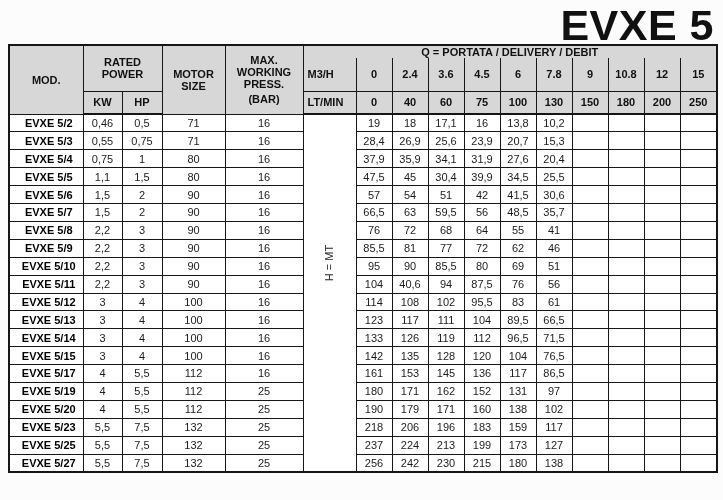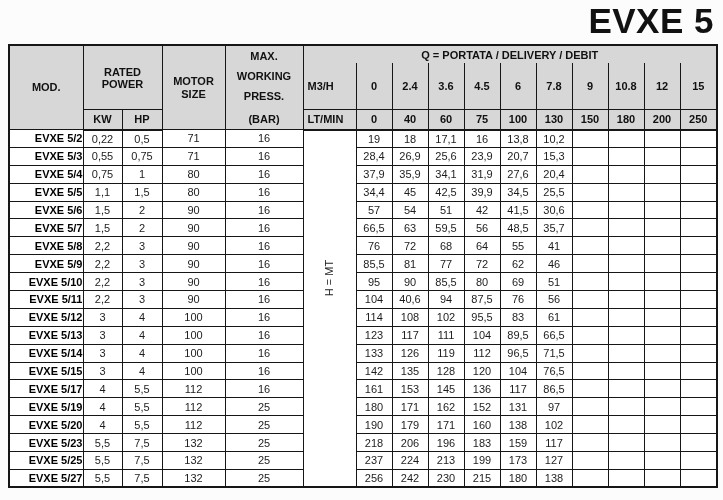"EVXE 5" .title { font-size: 35px -> 43px }
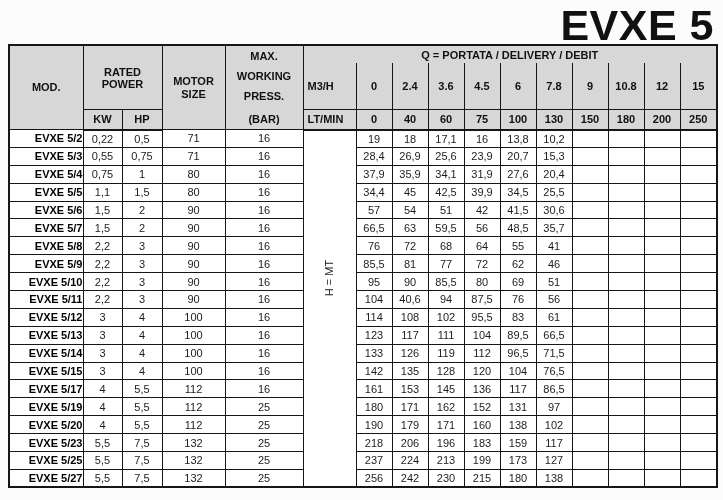"MAX. WORKING PRESS." .press-cell div { line-height: 20px -> 12px }
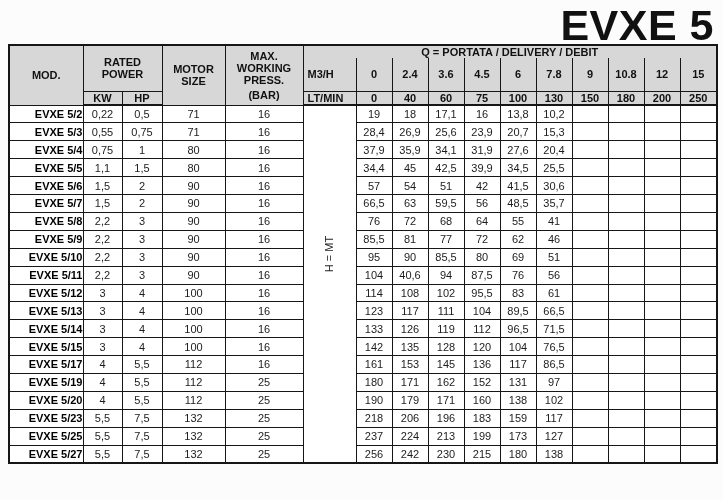"KW" tr.hr3 th { height: 14px -> 23px }
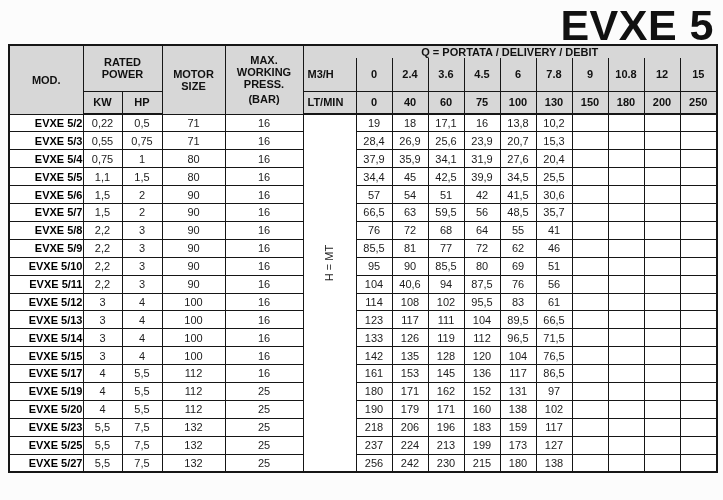"EVXE 5/2" td.model { text-align: right -> center }
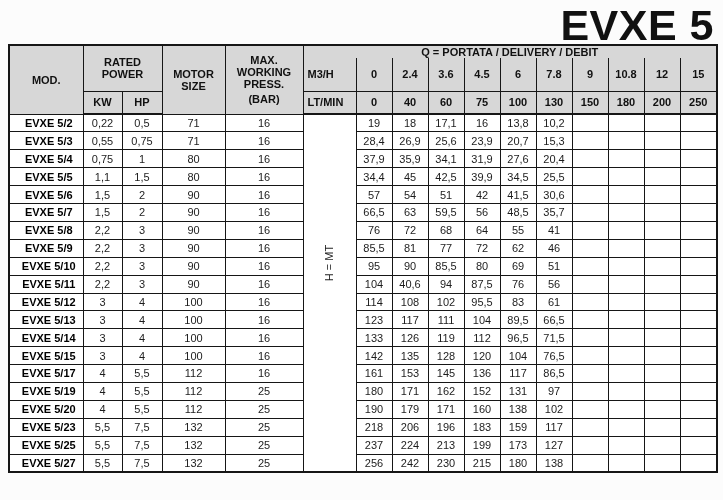"0,22" td { text: 0,22 -> 0,46 }
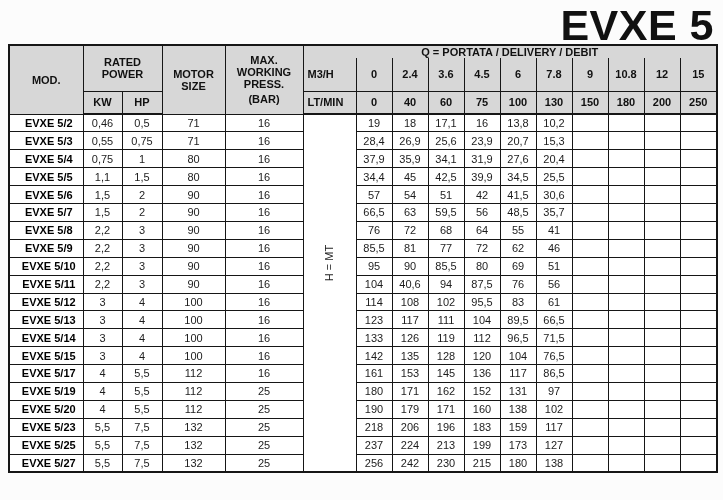"34,4" td { text: 34,4 -> 47,5 }
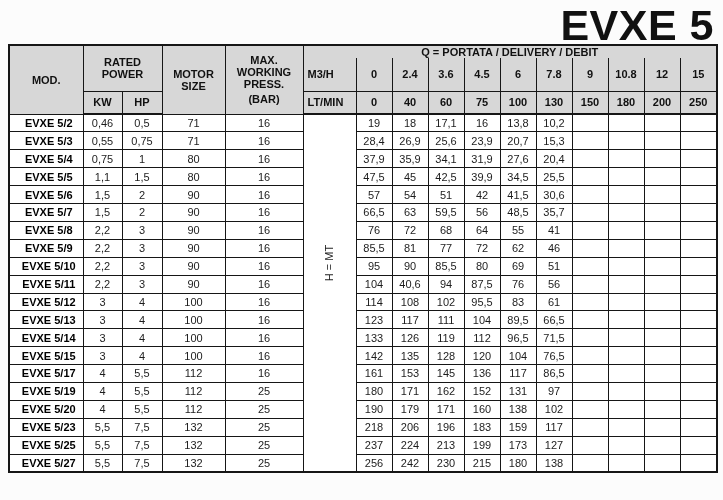"42,5" td { text: 42,5 -> 30,4 }
